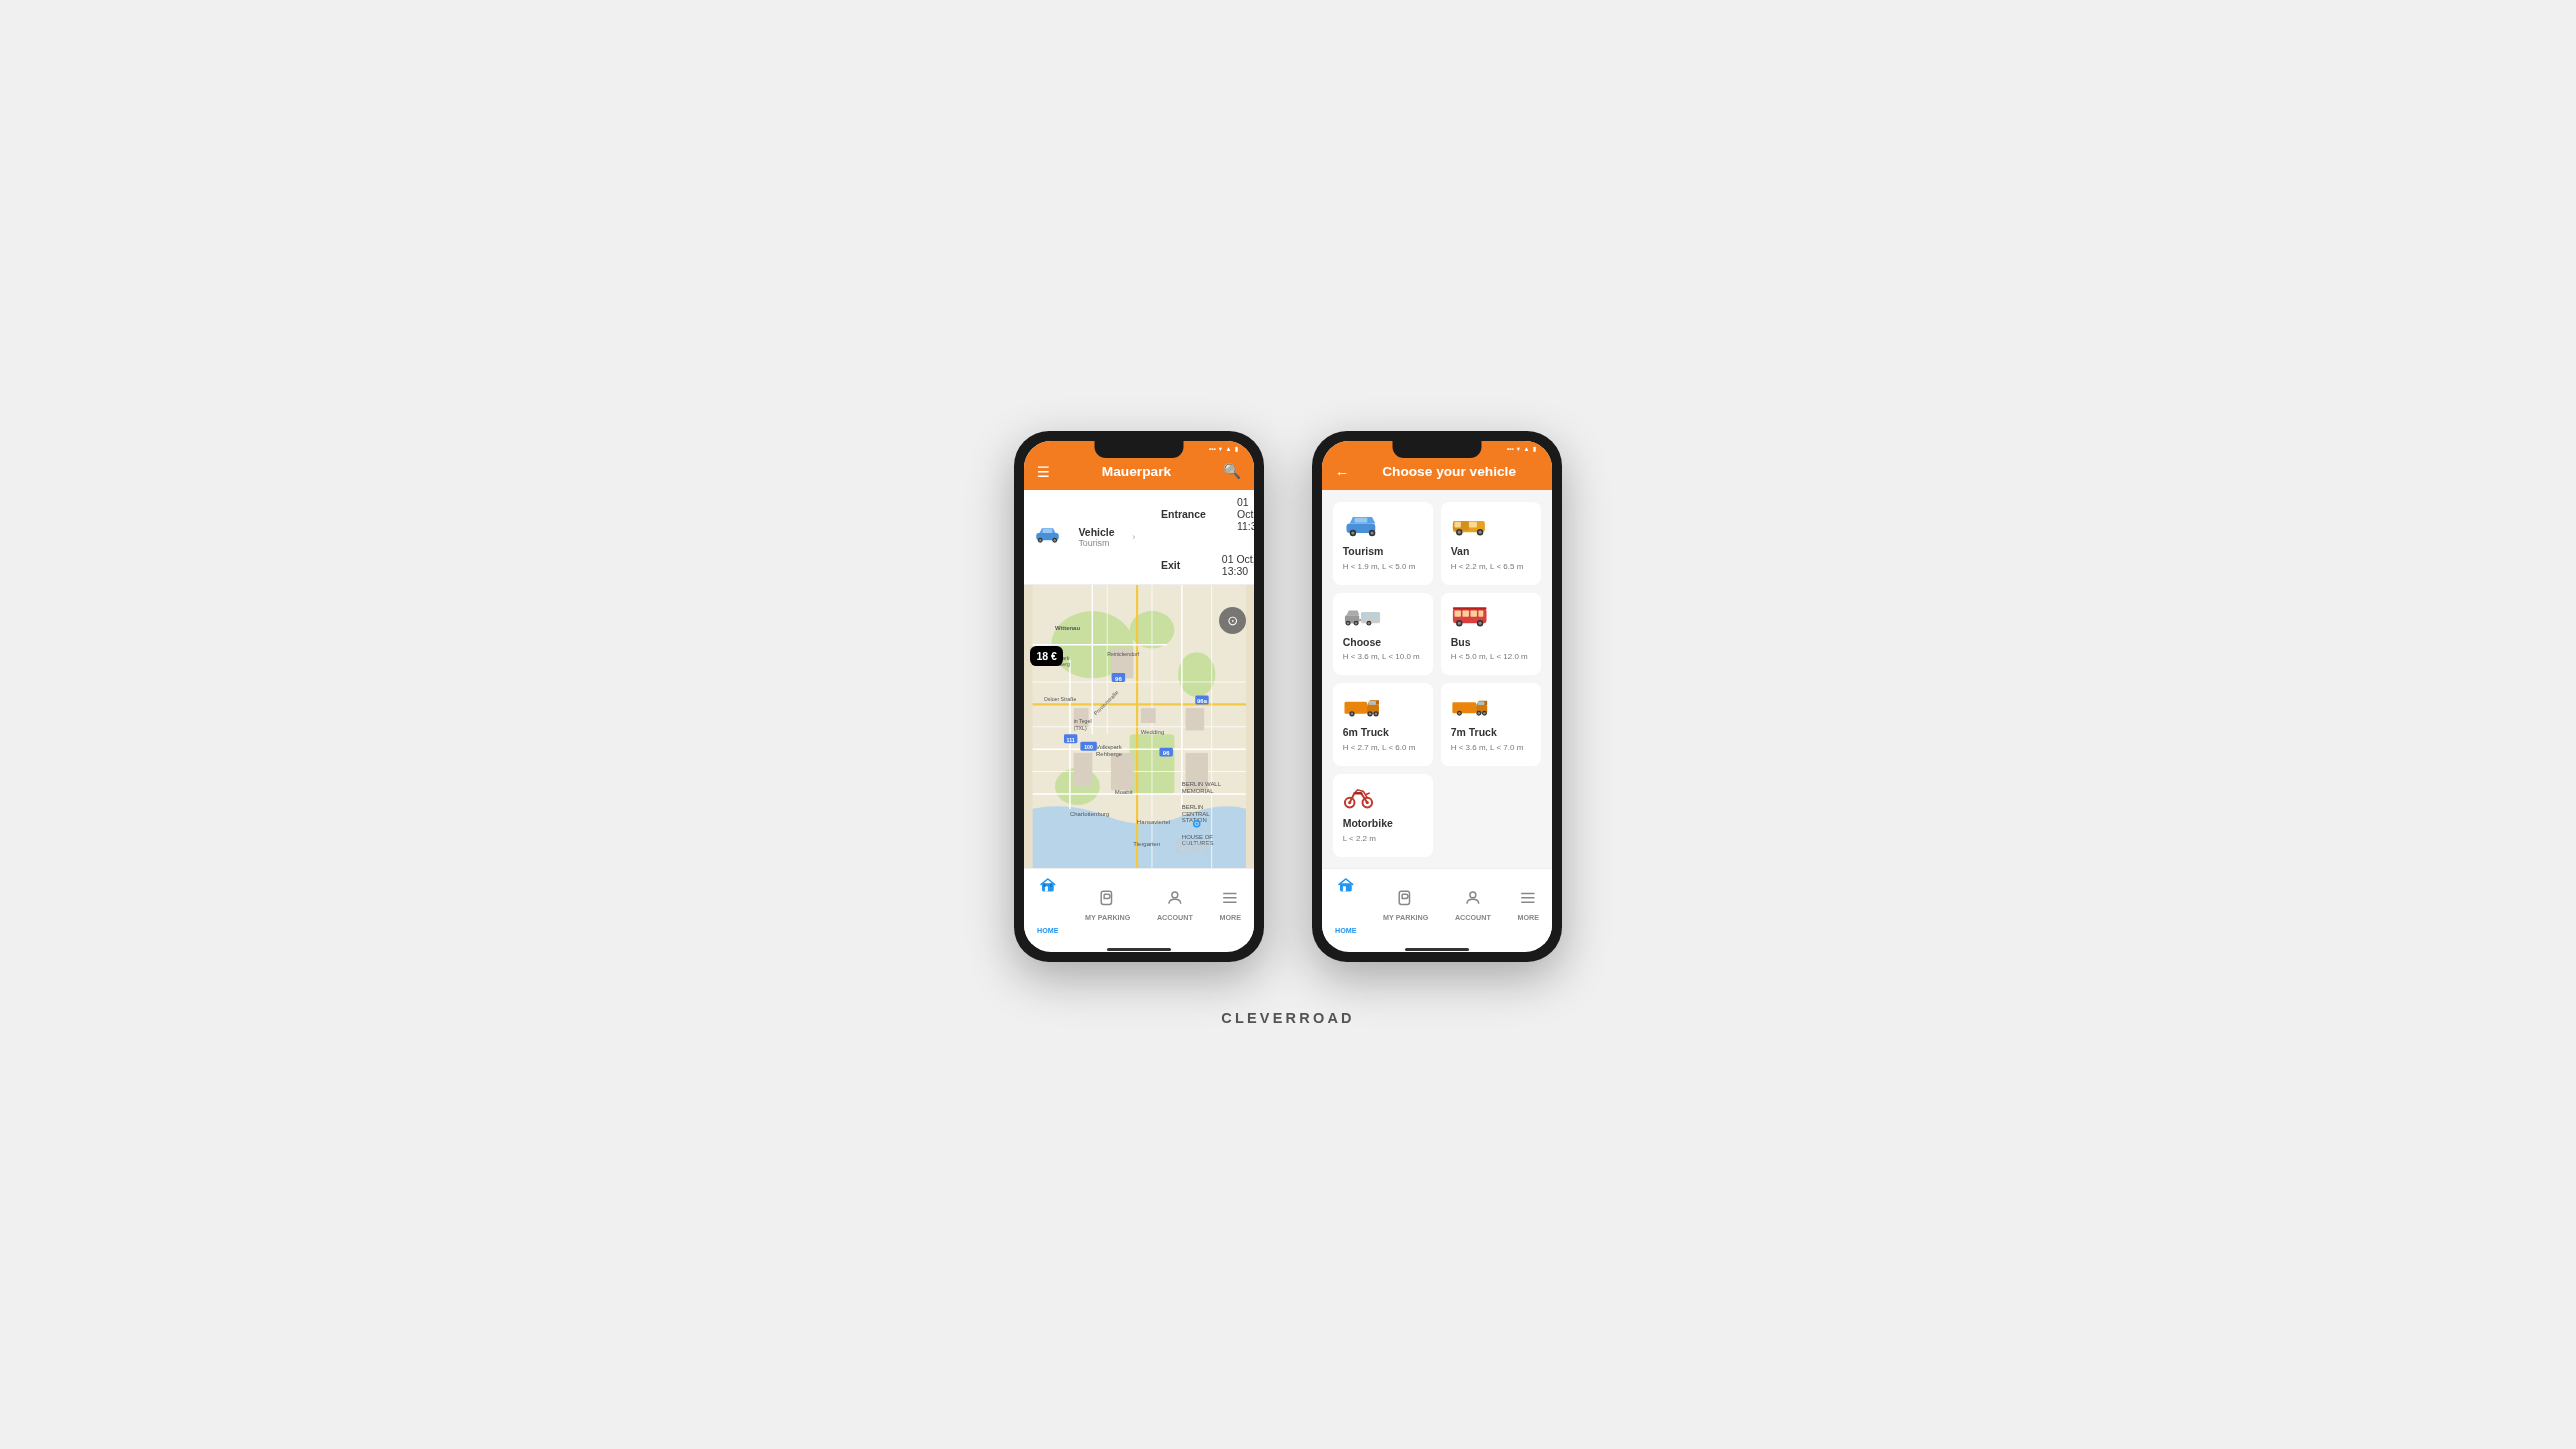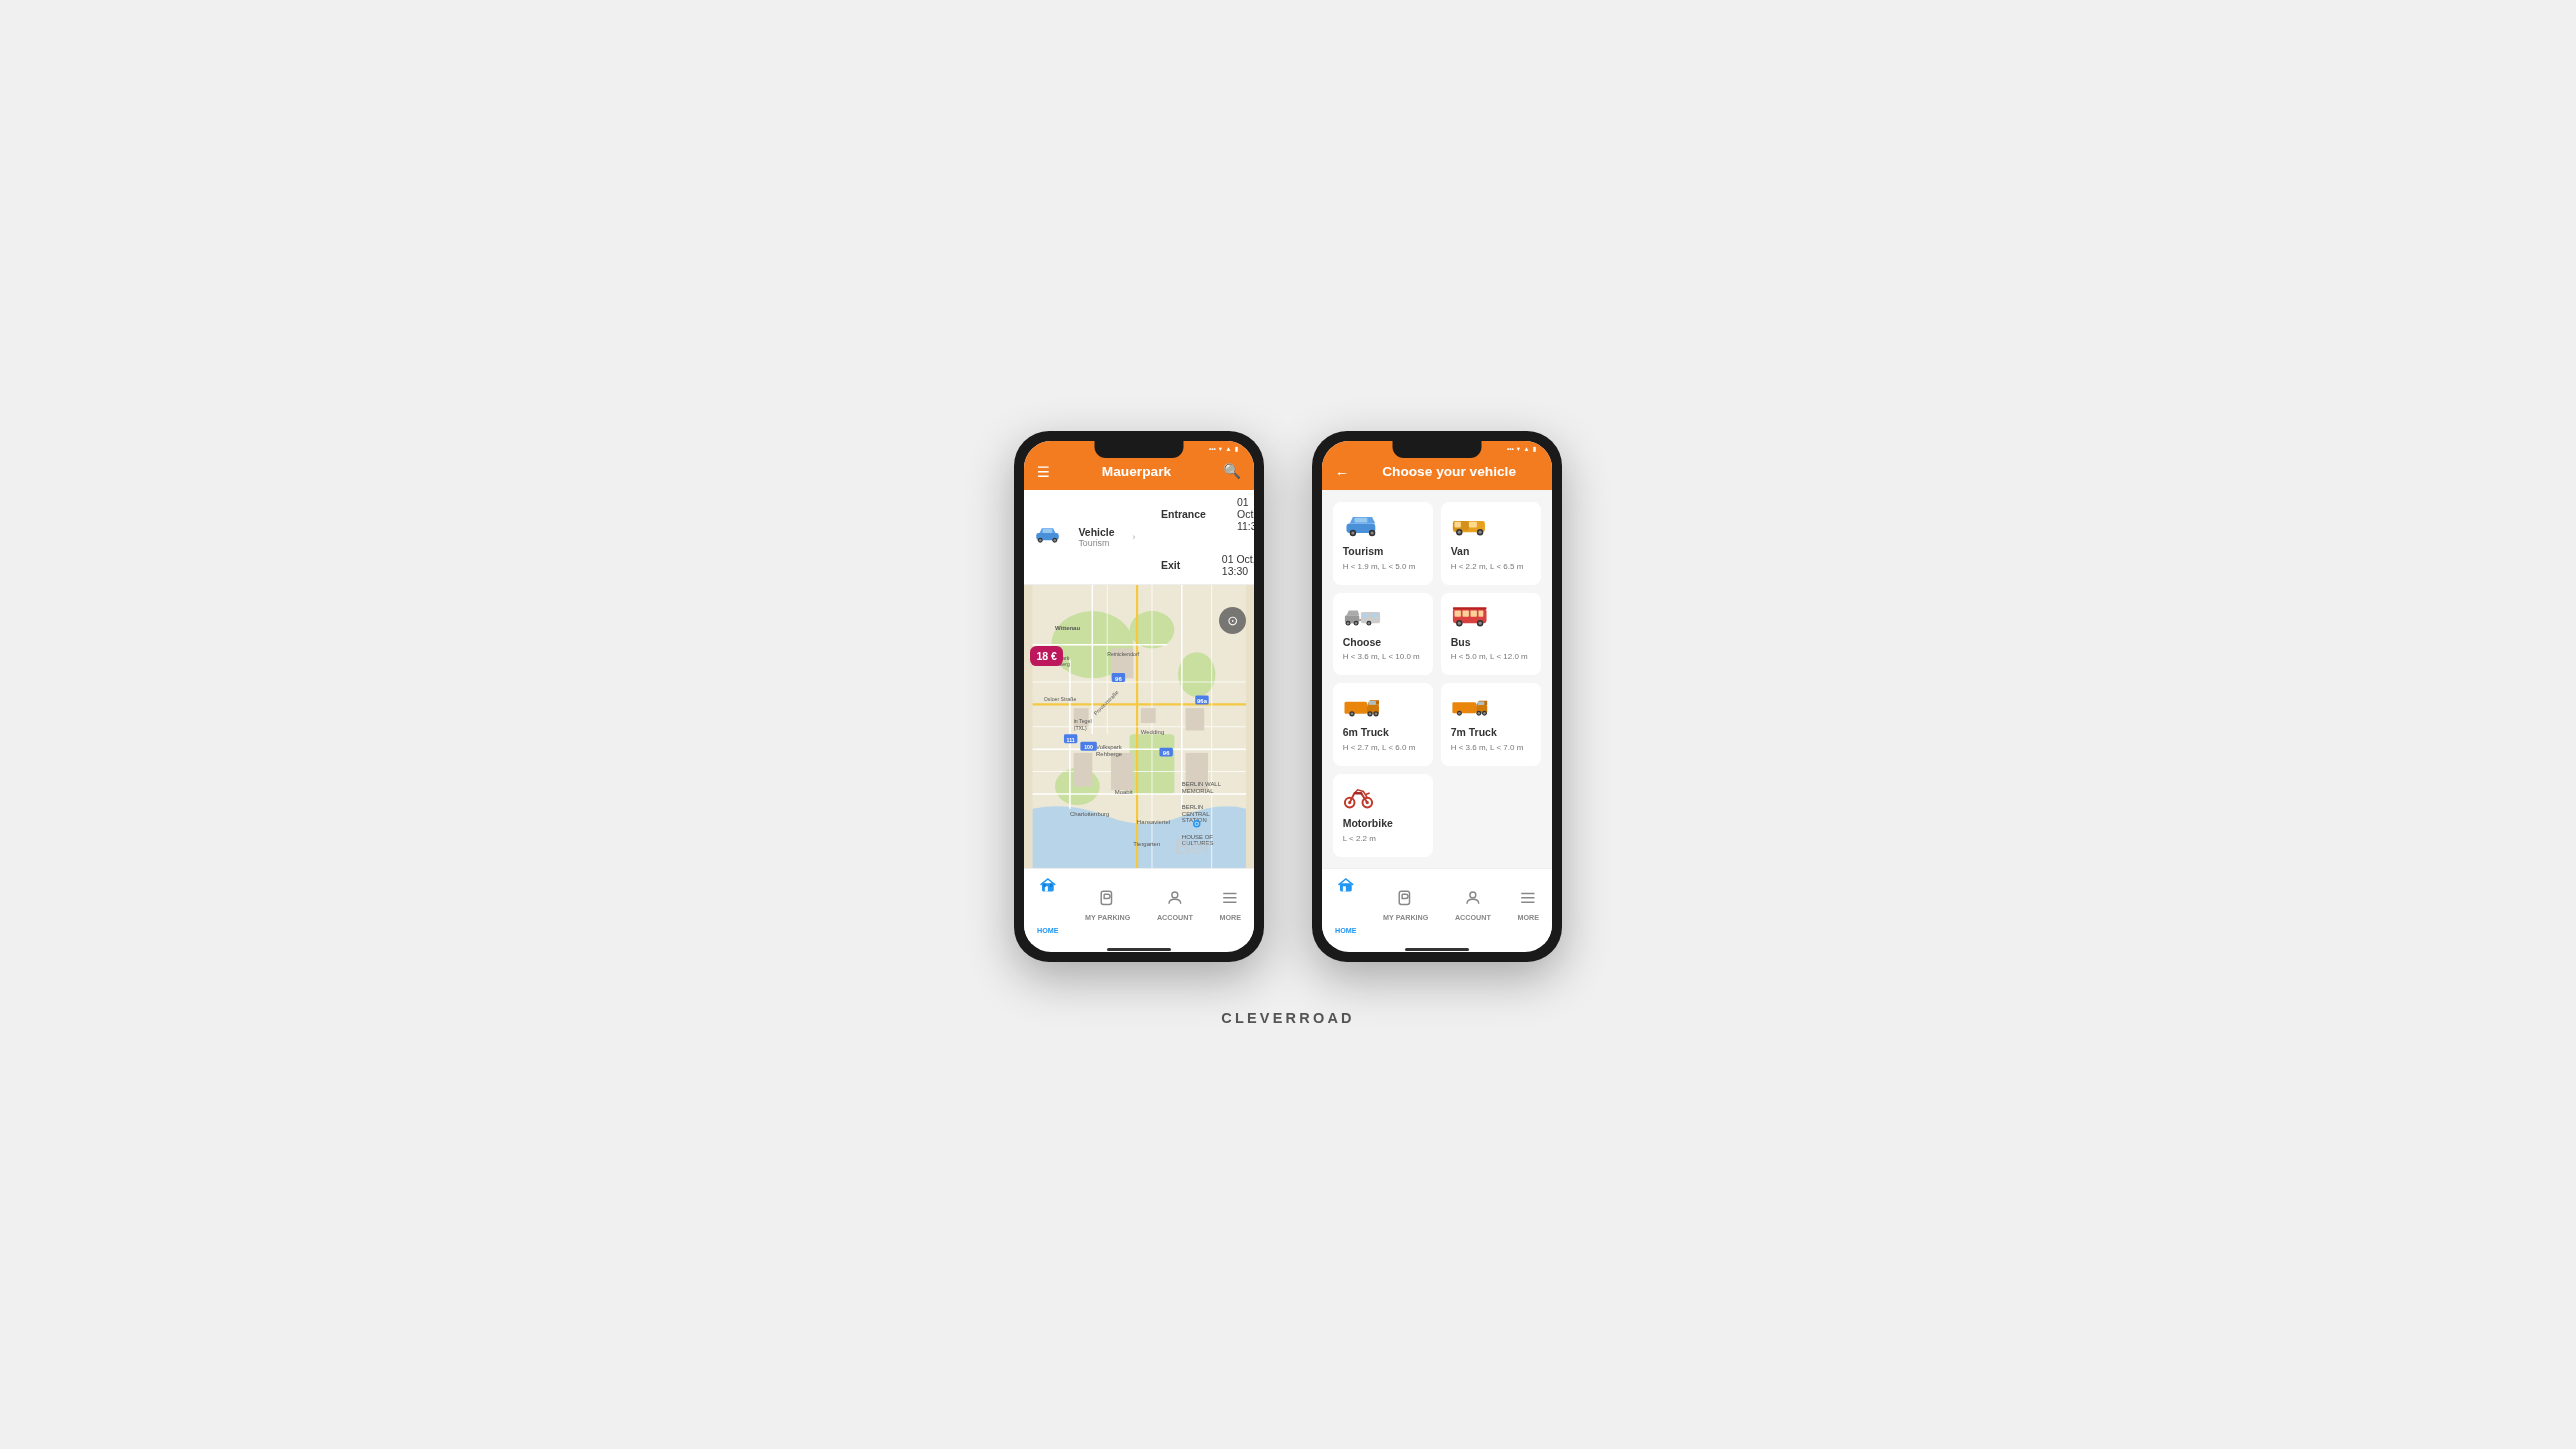"18 €" .price-badge { background: #be185d -> #000000 }
